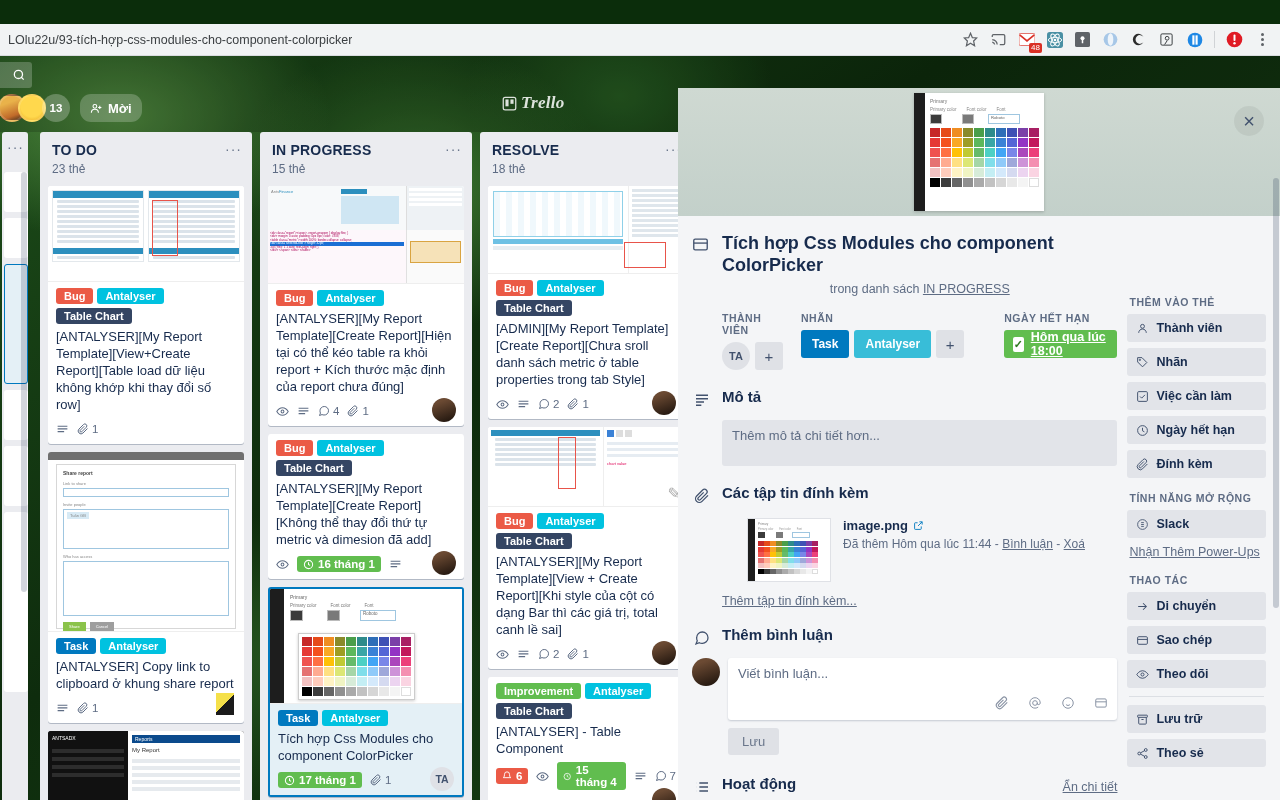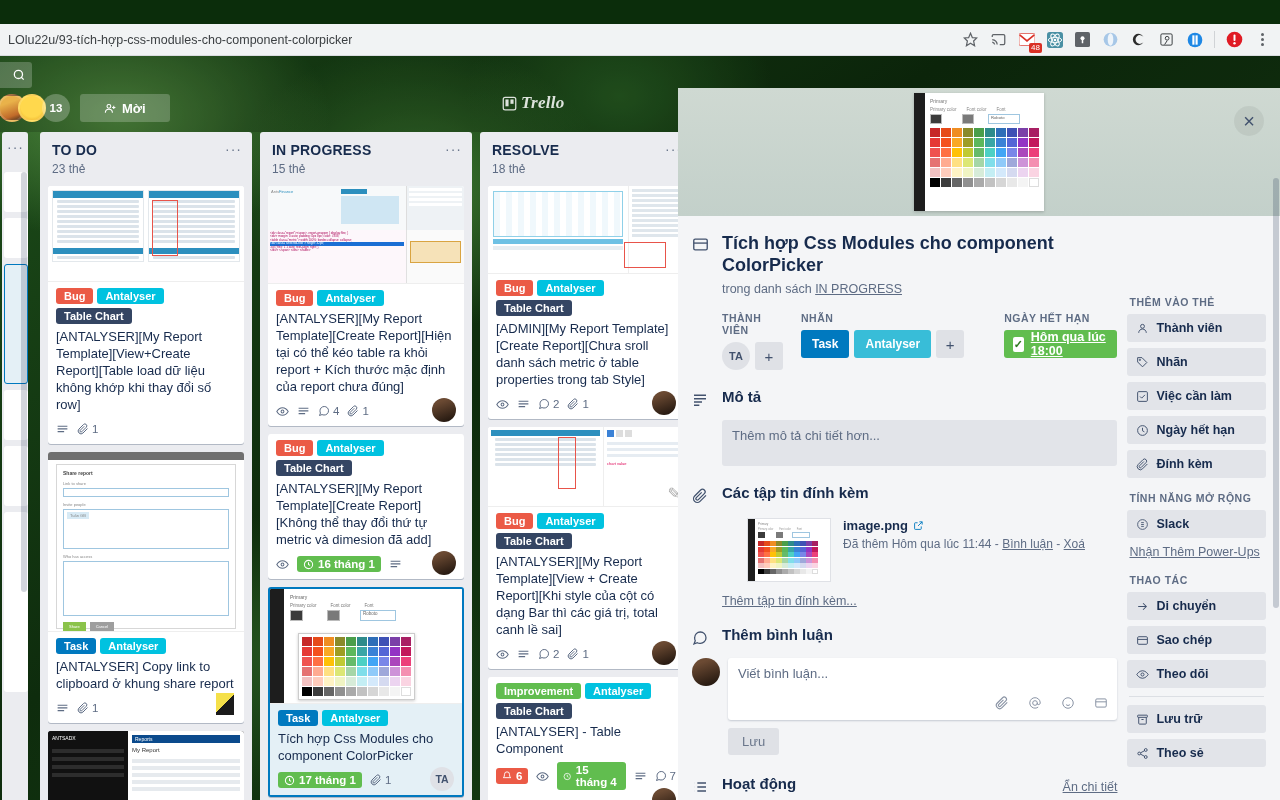"Mời" .invite-btn { border-radius: 3px -> 11px; padding: 0 24px -> 0 10px }
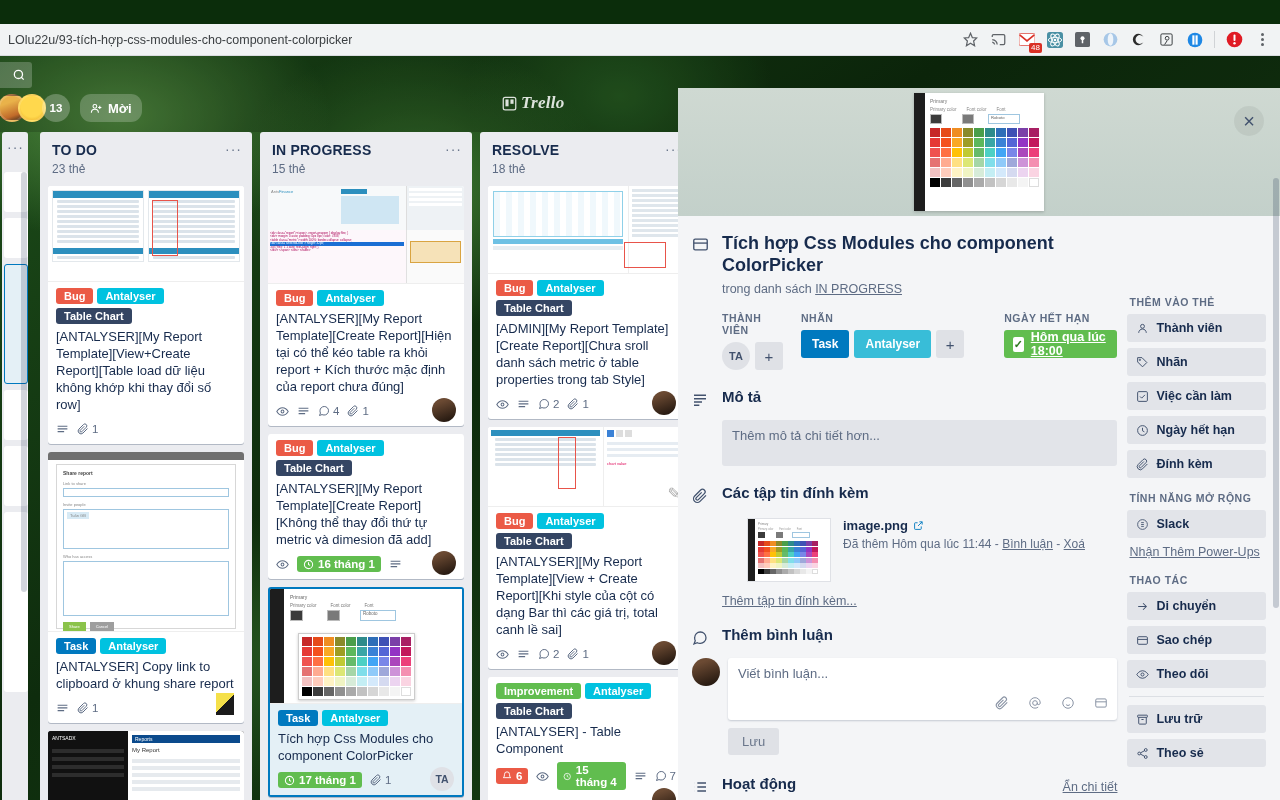"trong danh sách IN PROGRESS" .m-sub { text-align: none -> center }
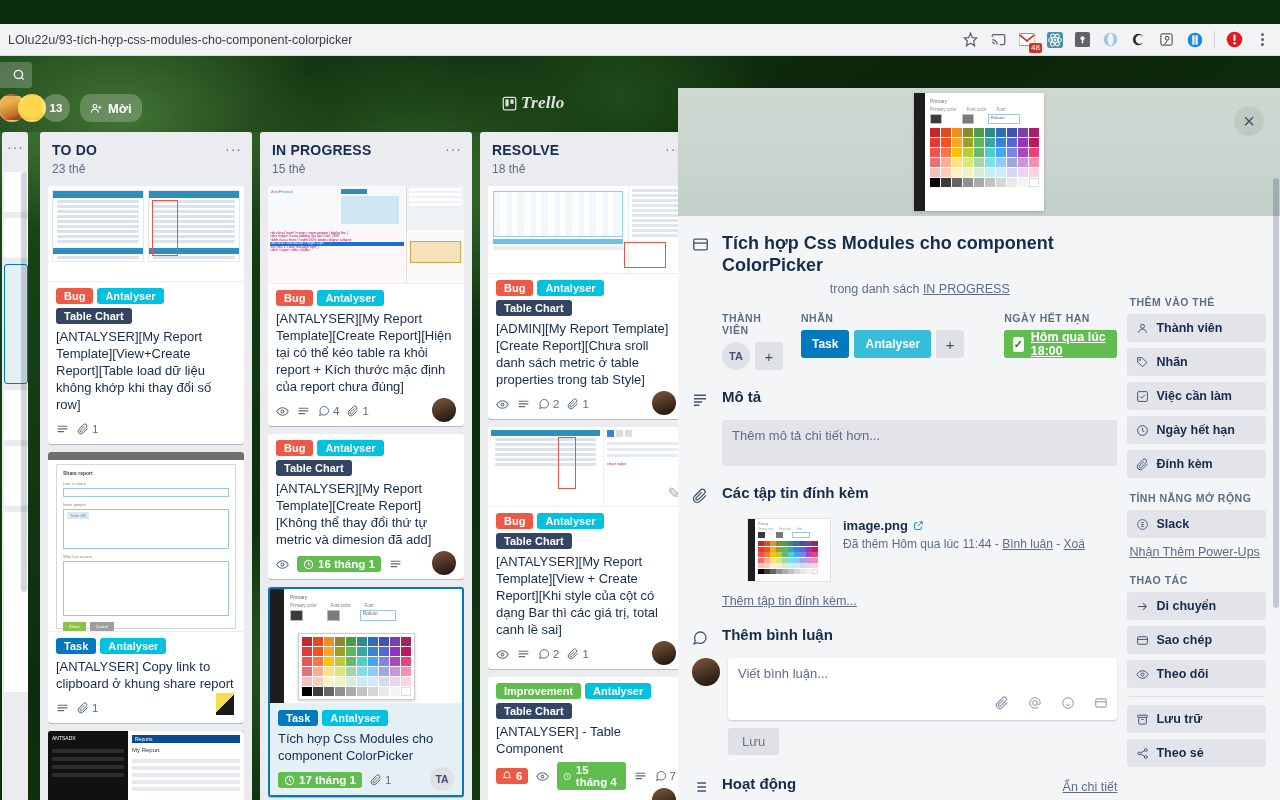"Mô tả" .sec { text-align: none -> center }
